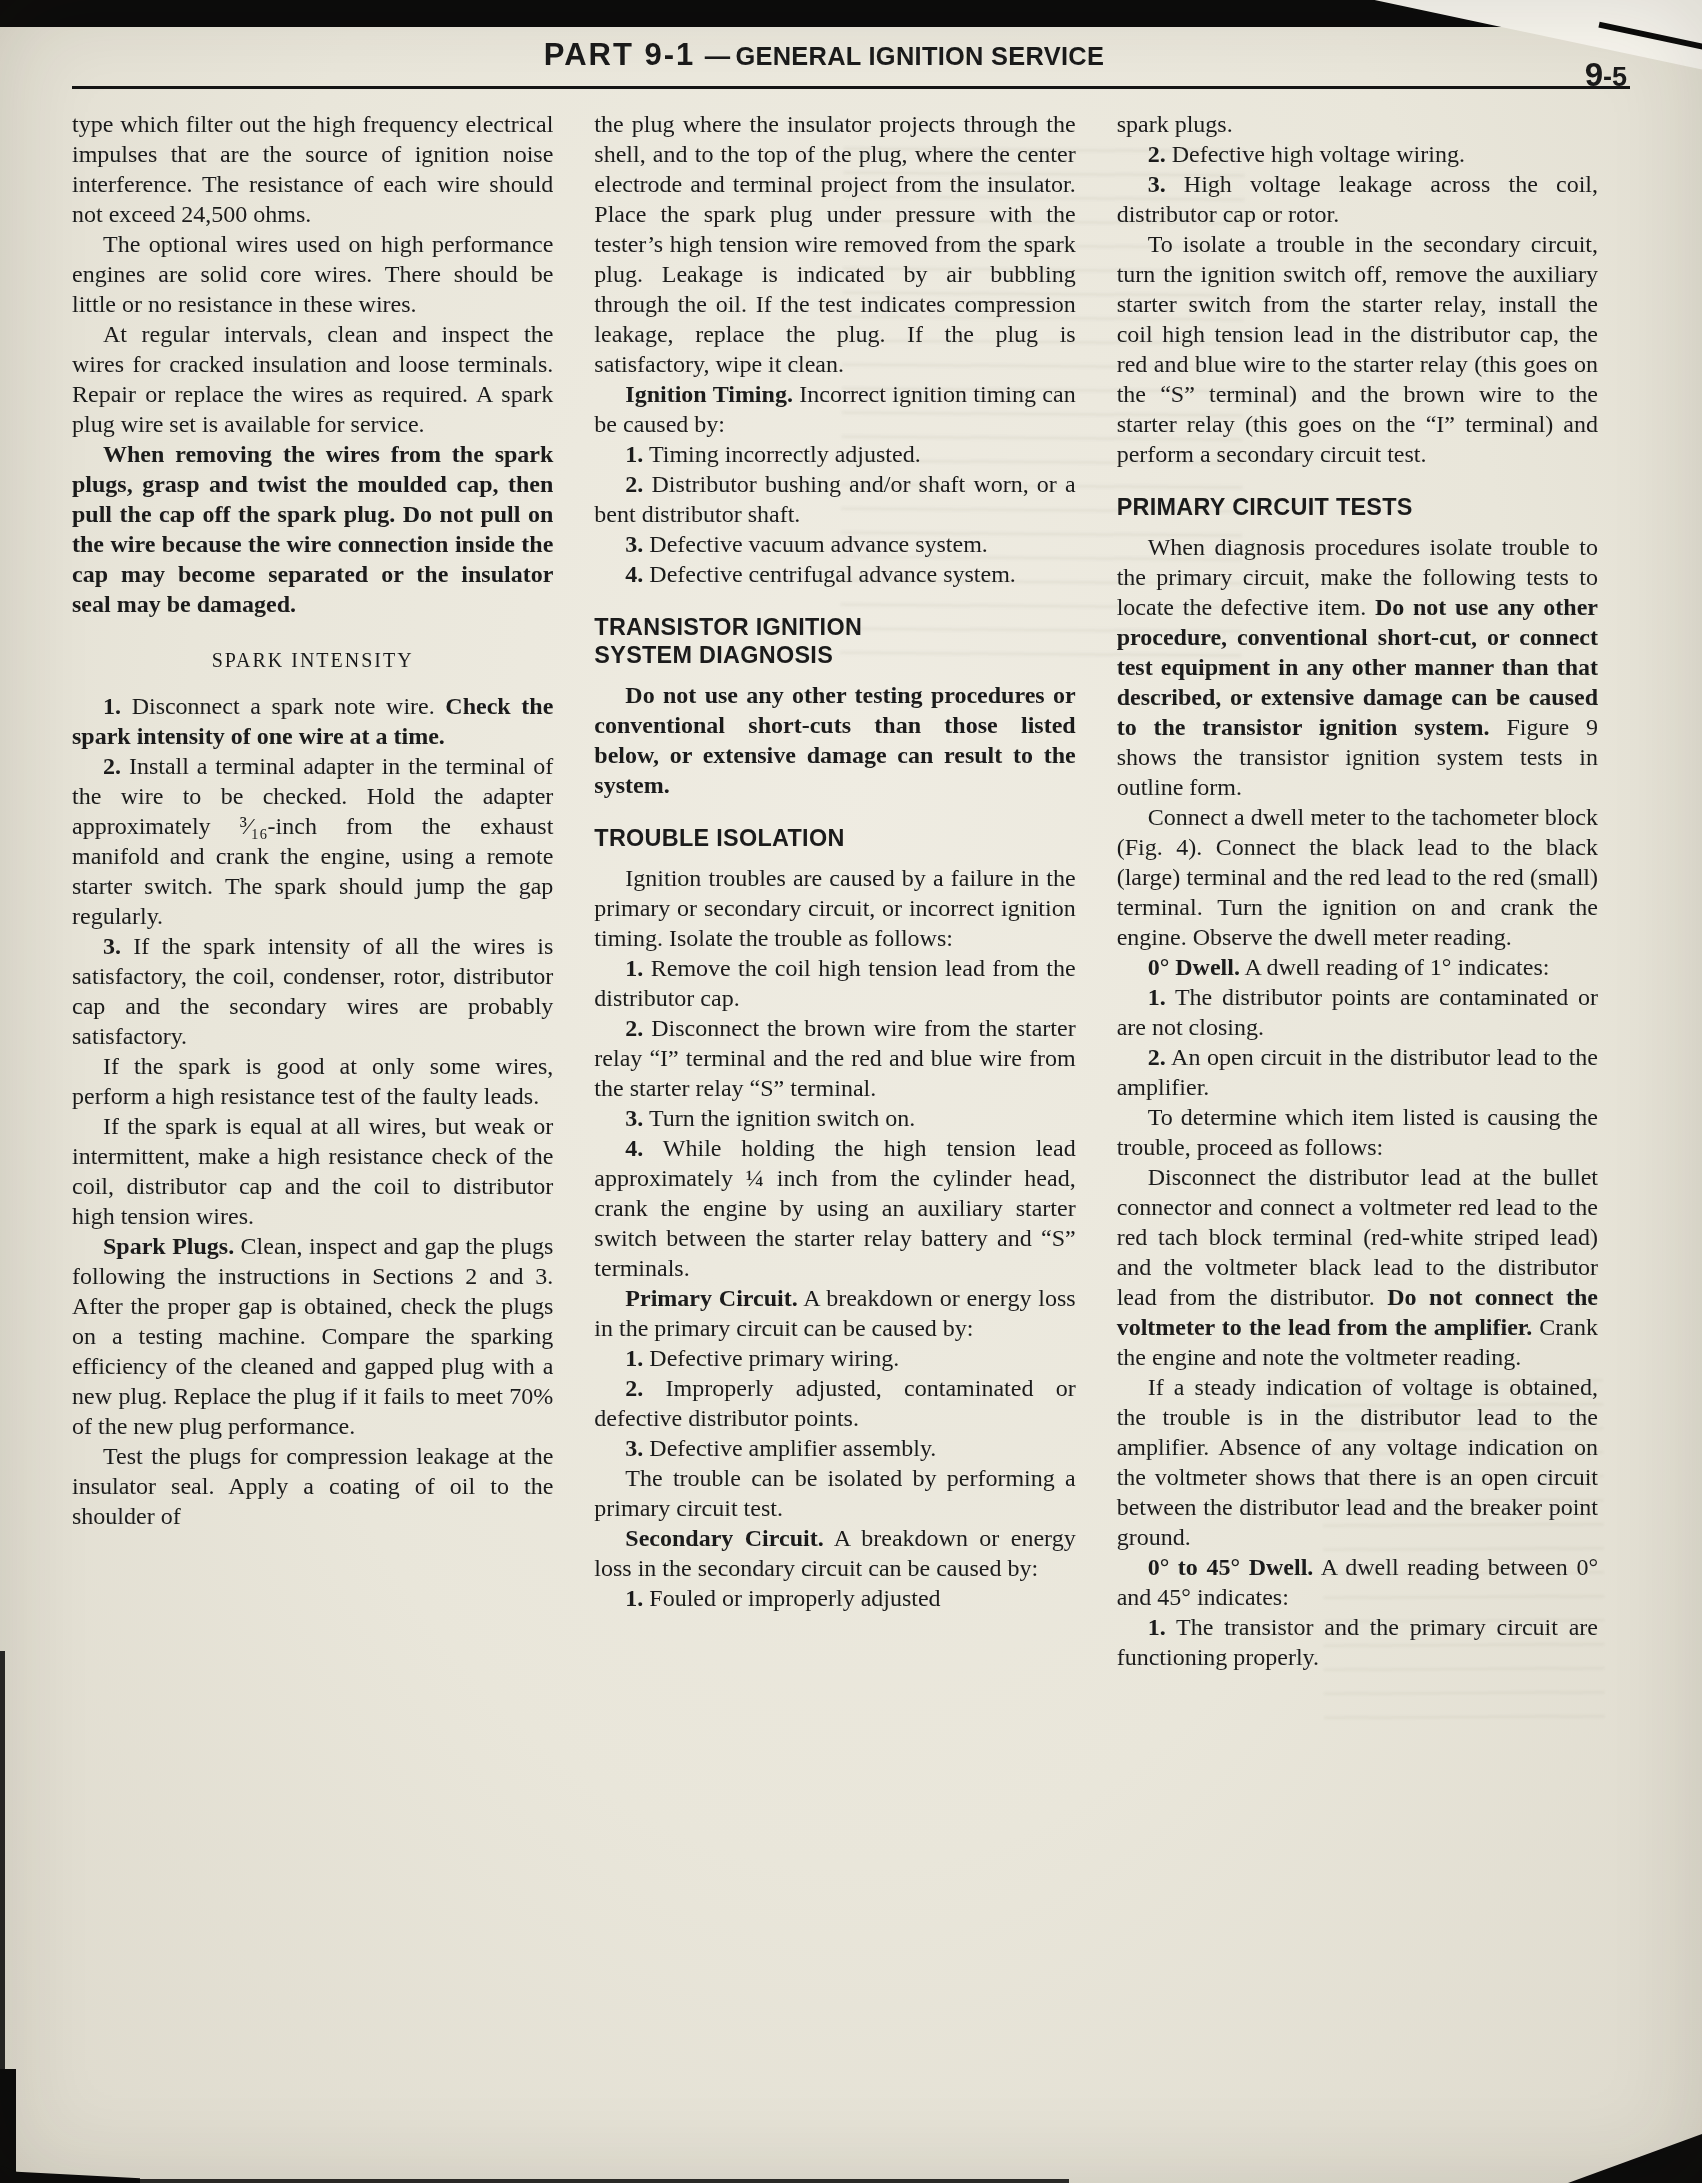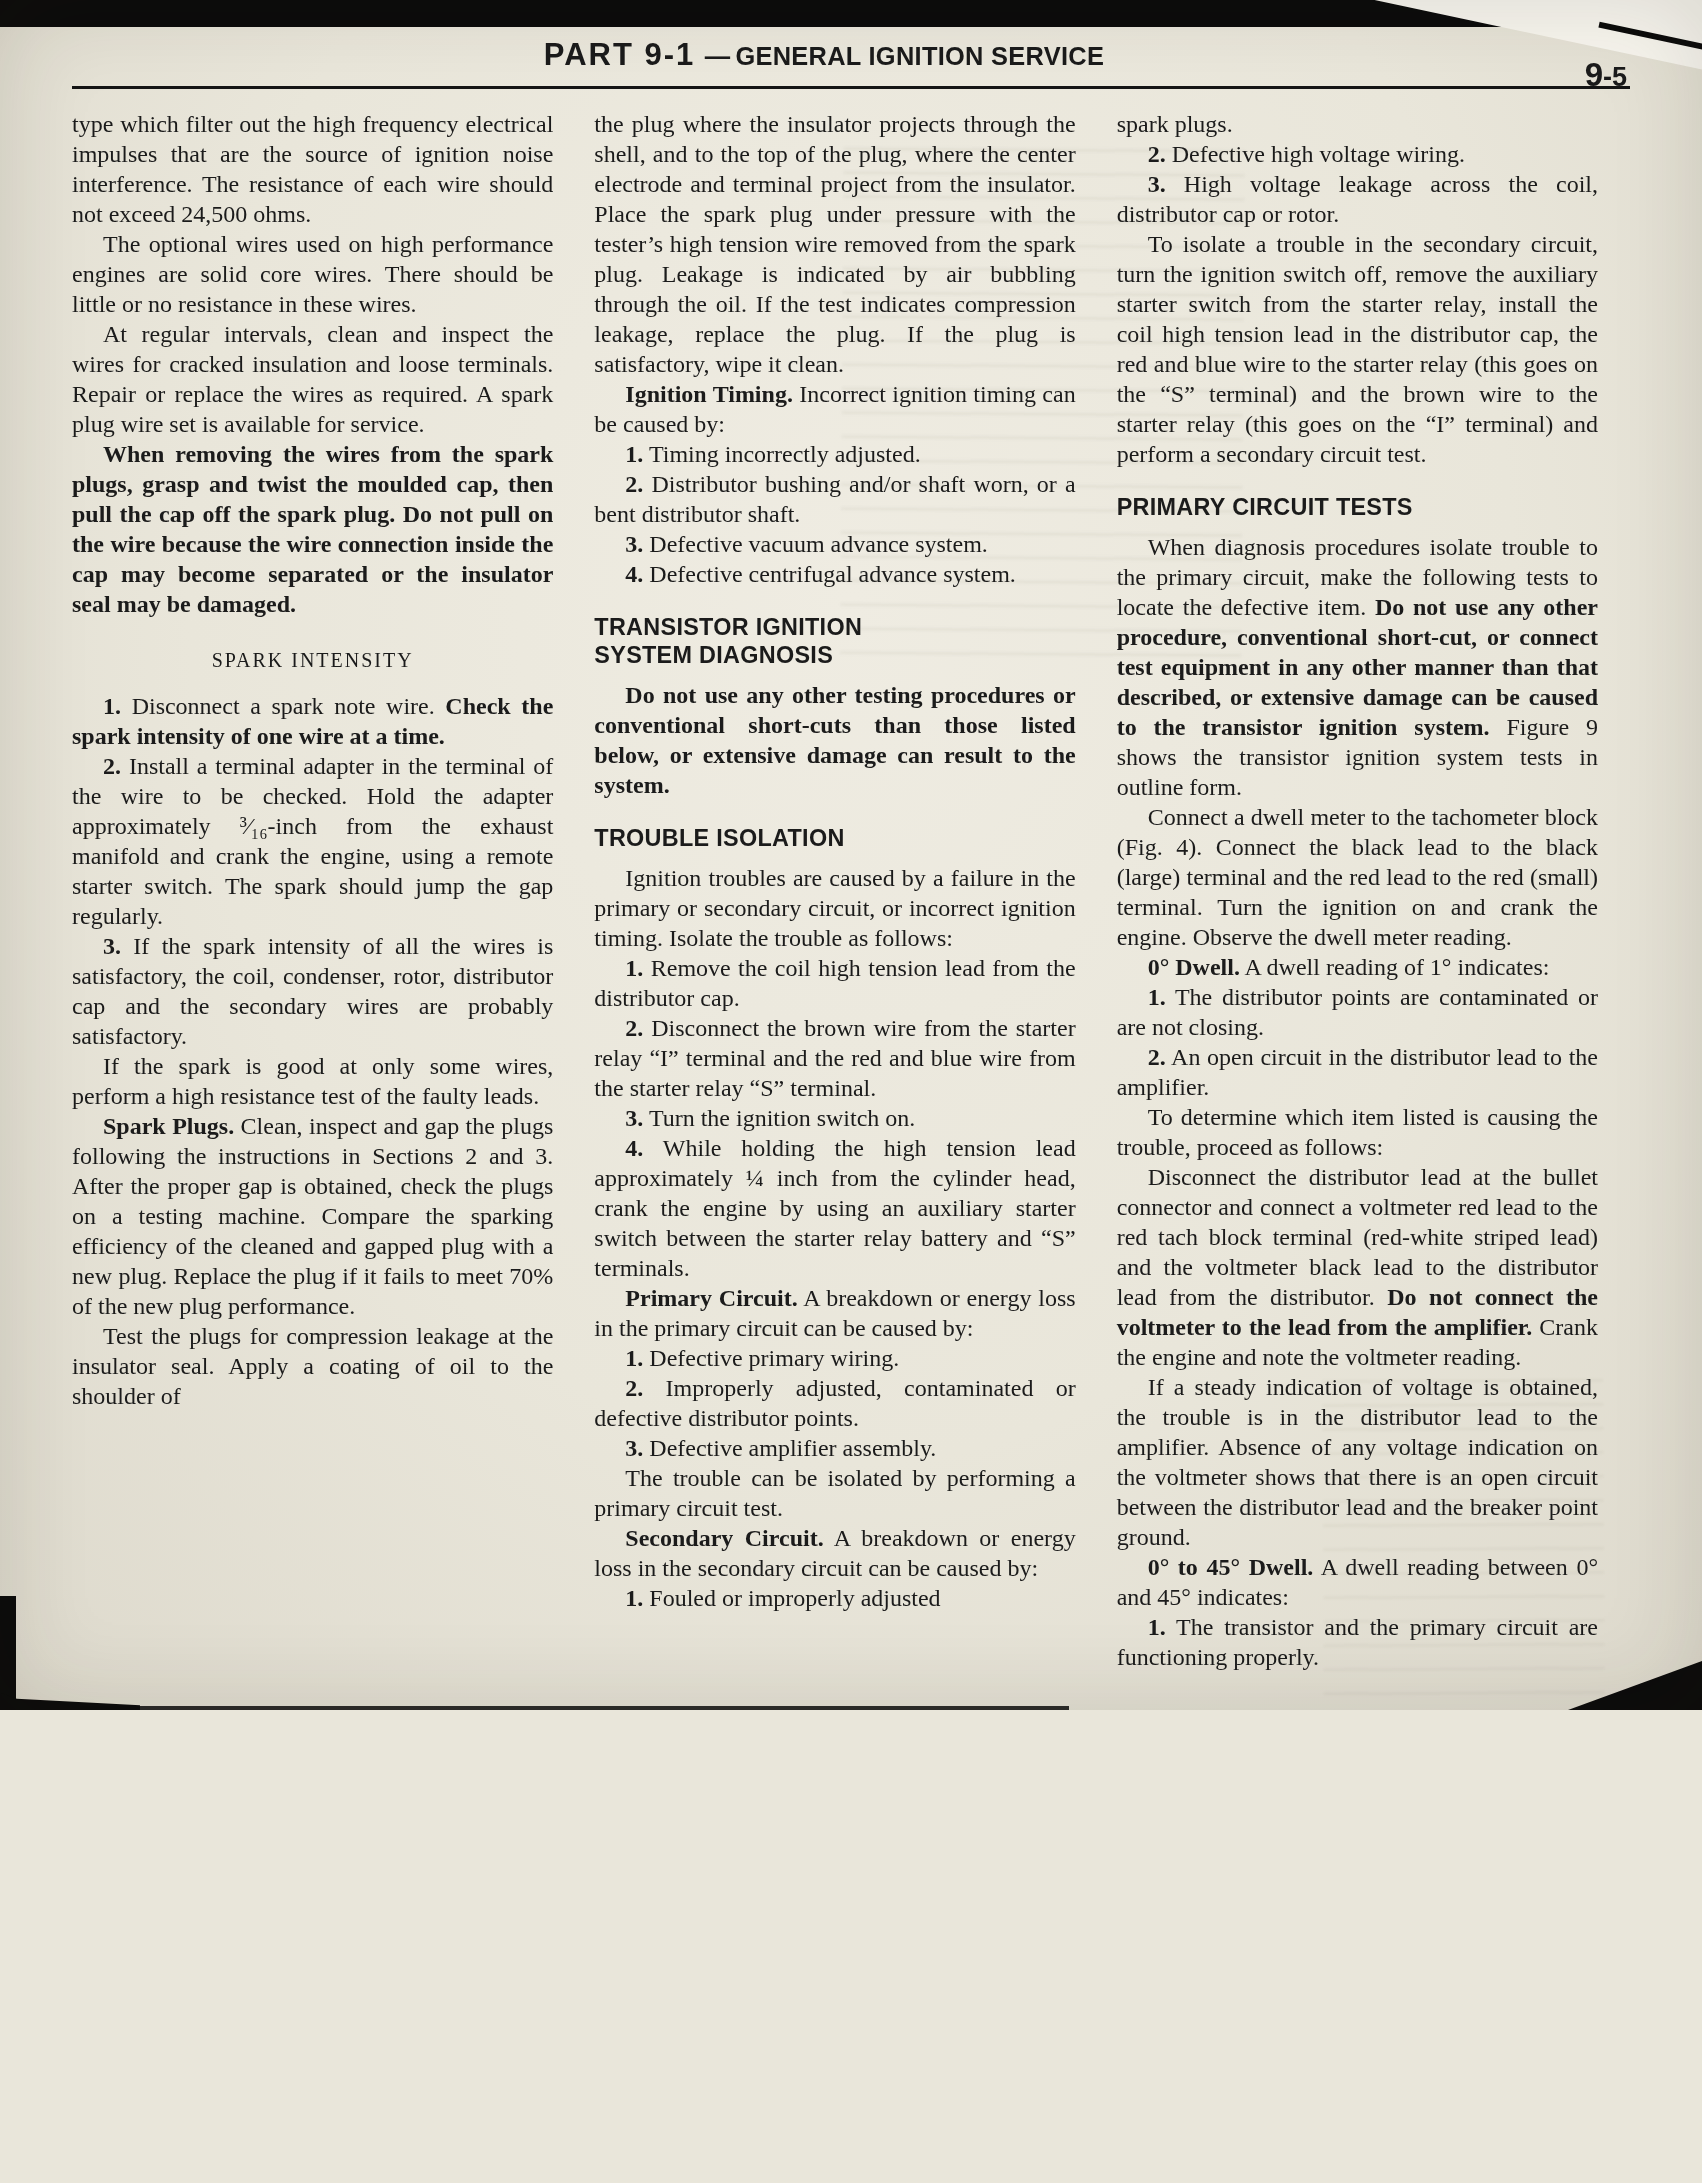"PART 9-1 — GENERAL IGNITION" .page { height: 1710px -> 2183px }
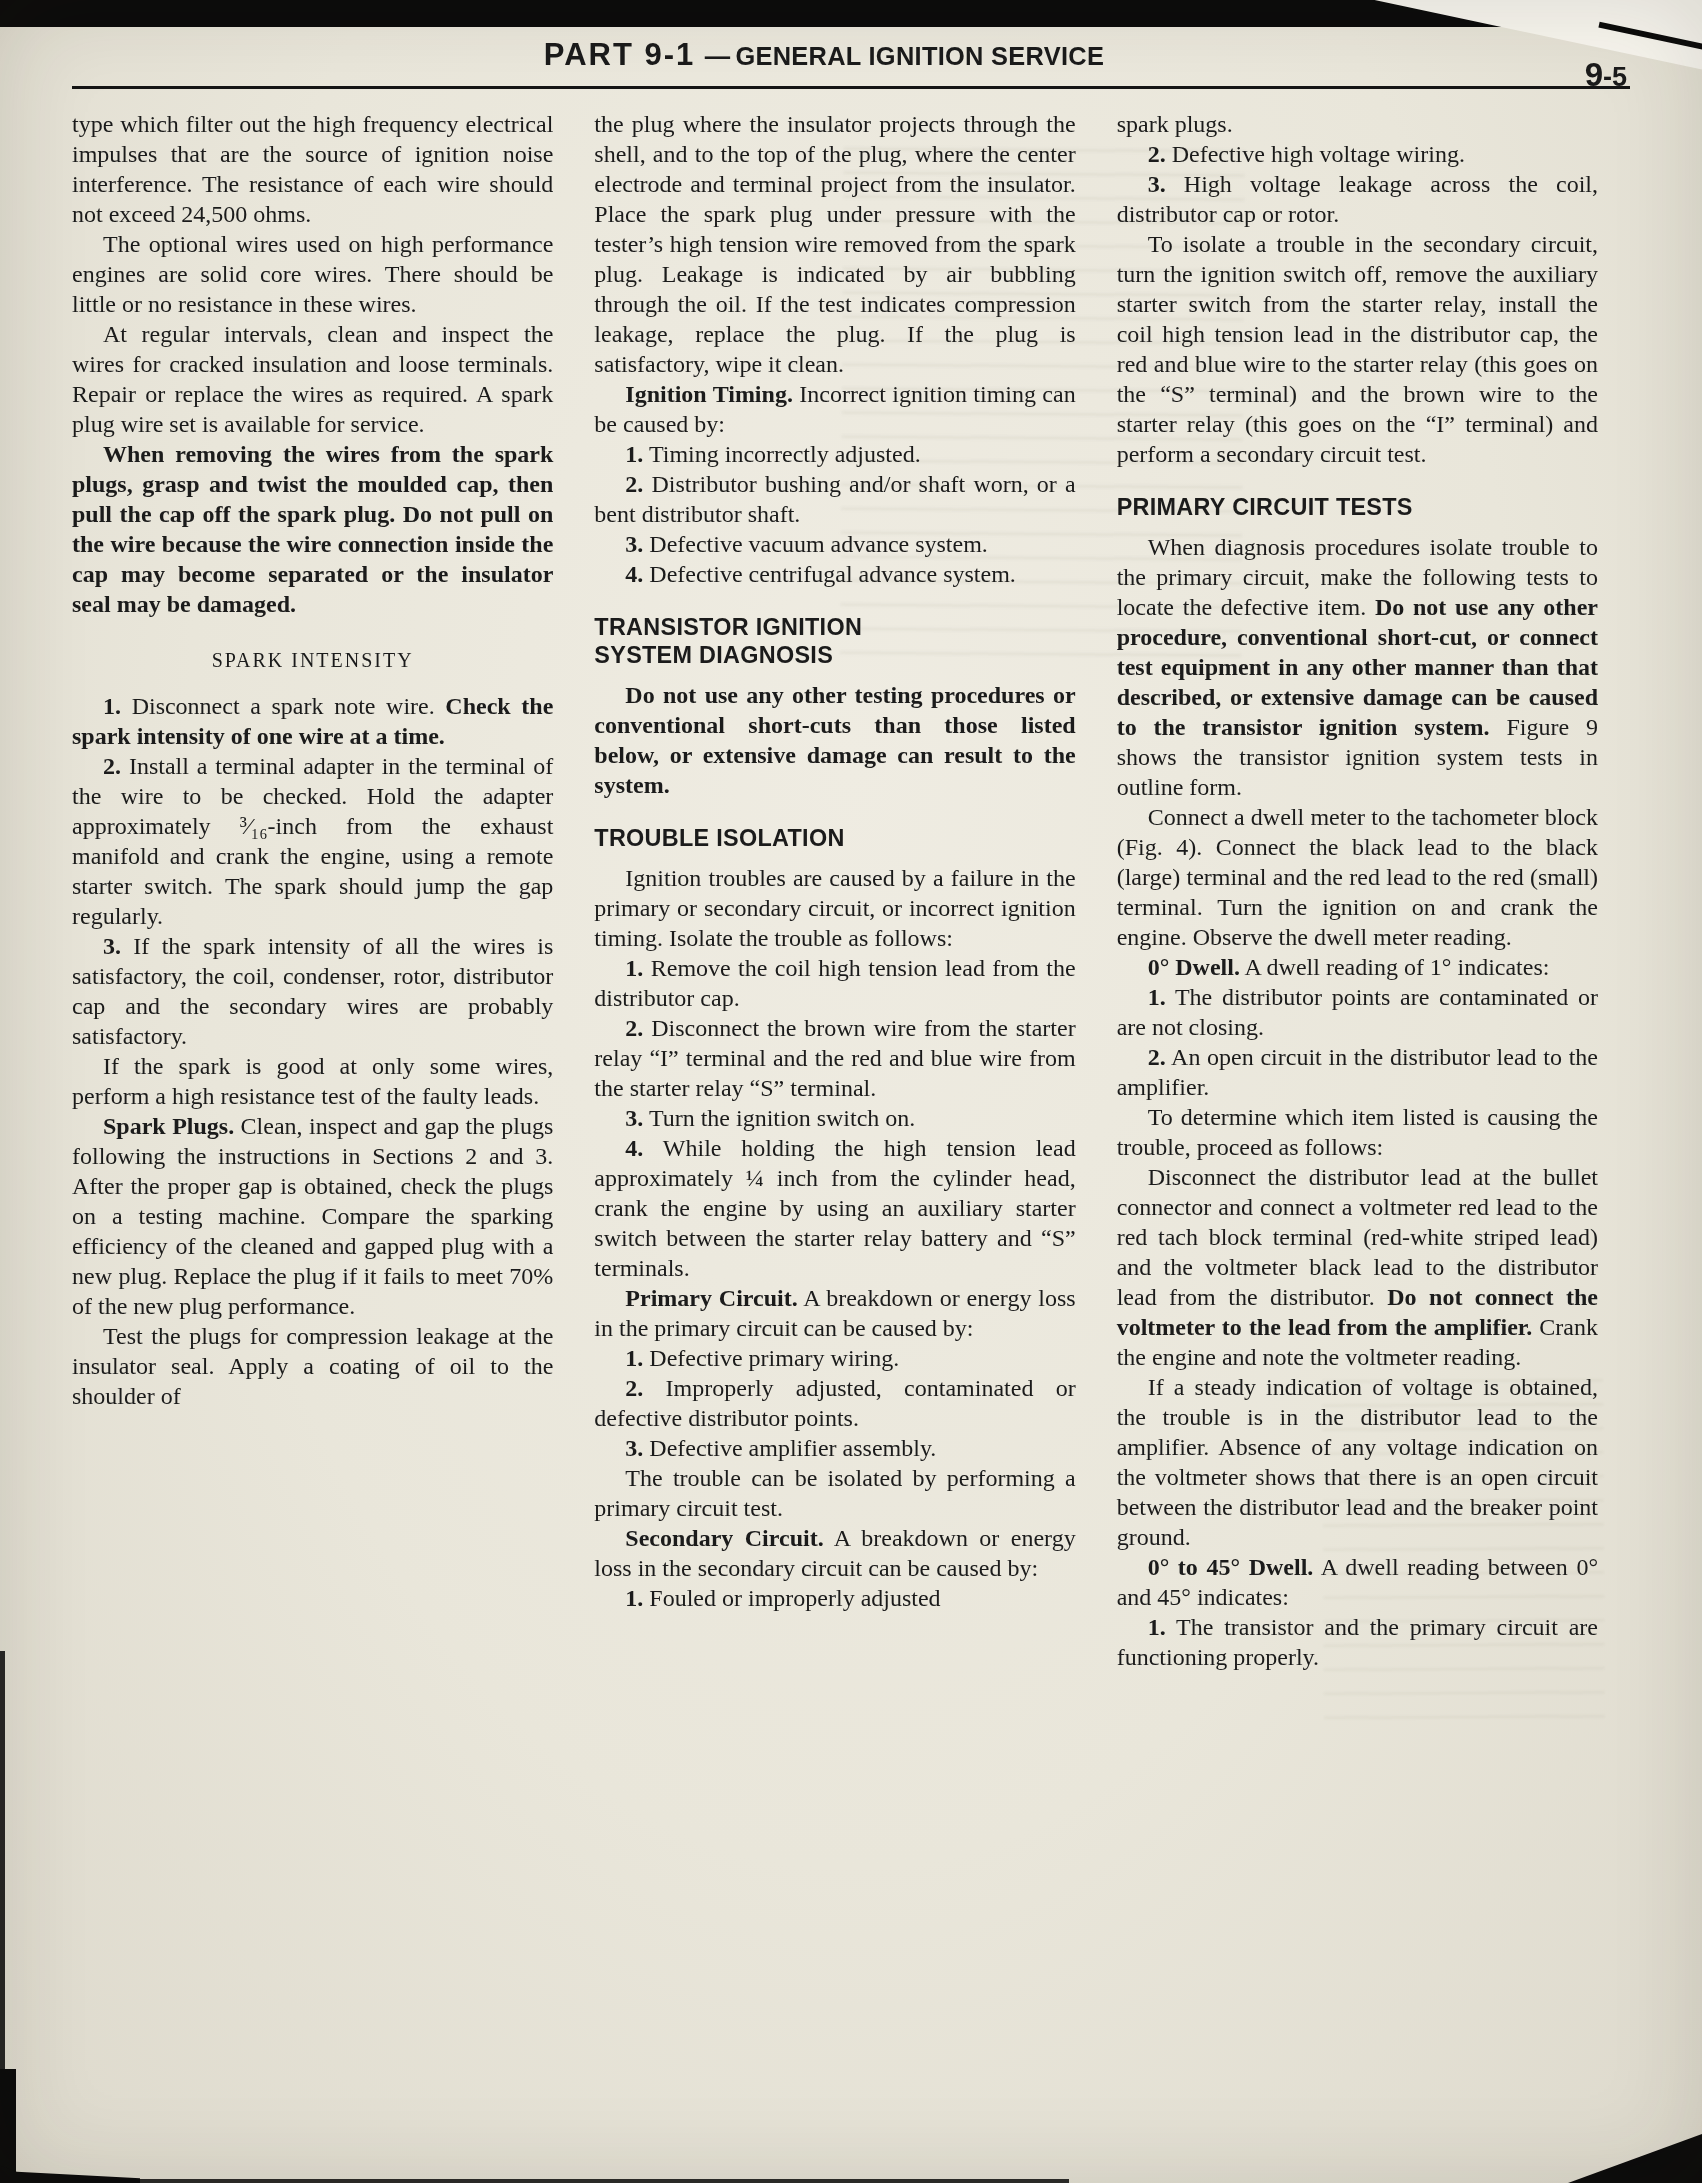"If the spark is equal" p.para { html: none -> <p><span>If the spark is equal at all wires, but weak or intermittent, make a high resistance check of the coil, distributor cap and the coil to distributor high tension wires.</span></p> }
